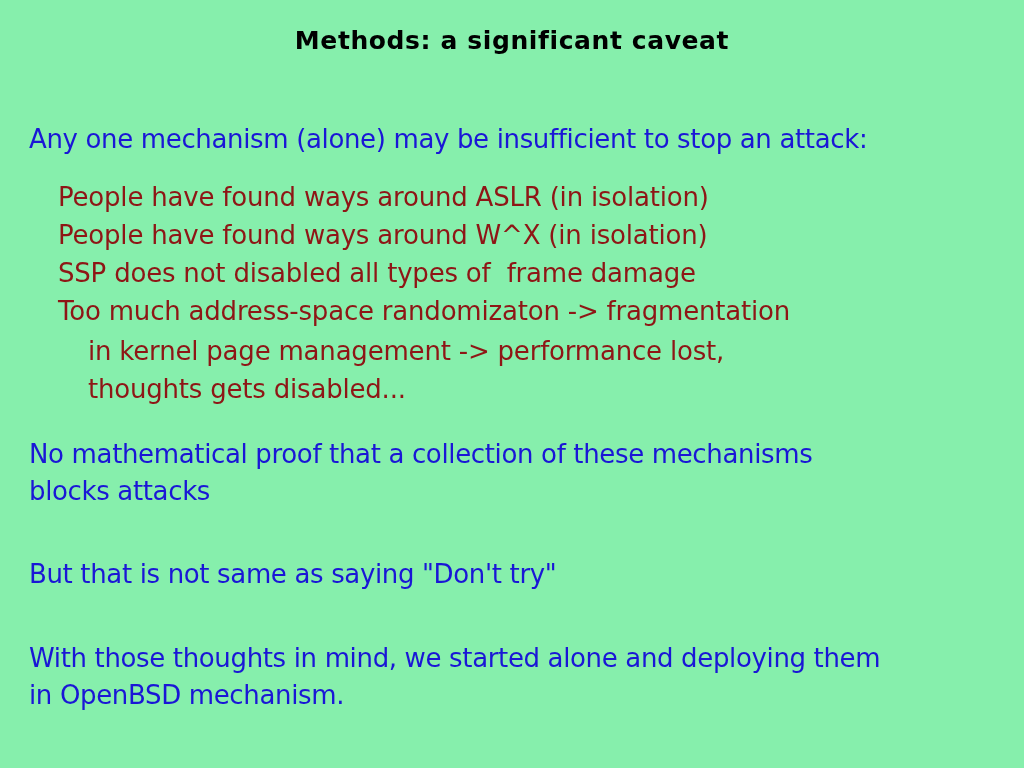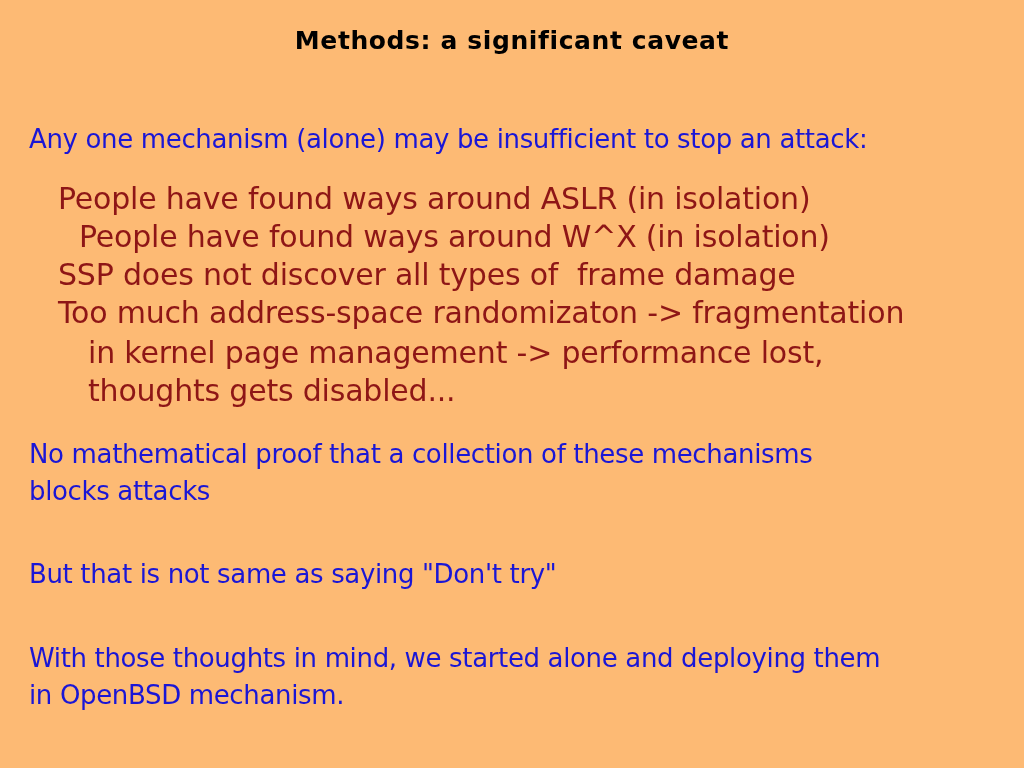"Methods: a significant caveat" #slide { background: #fdba74 -> #86efac }
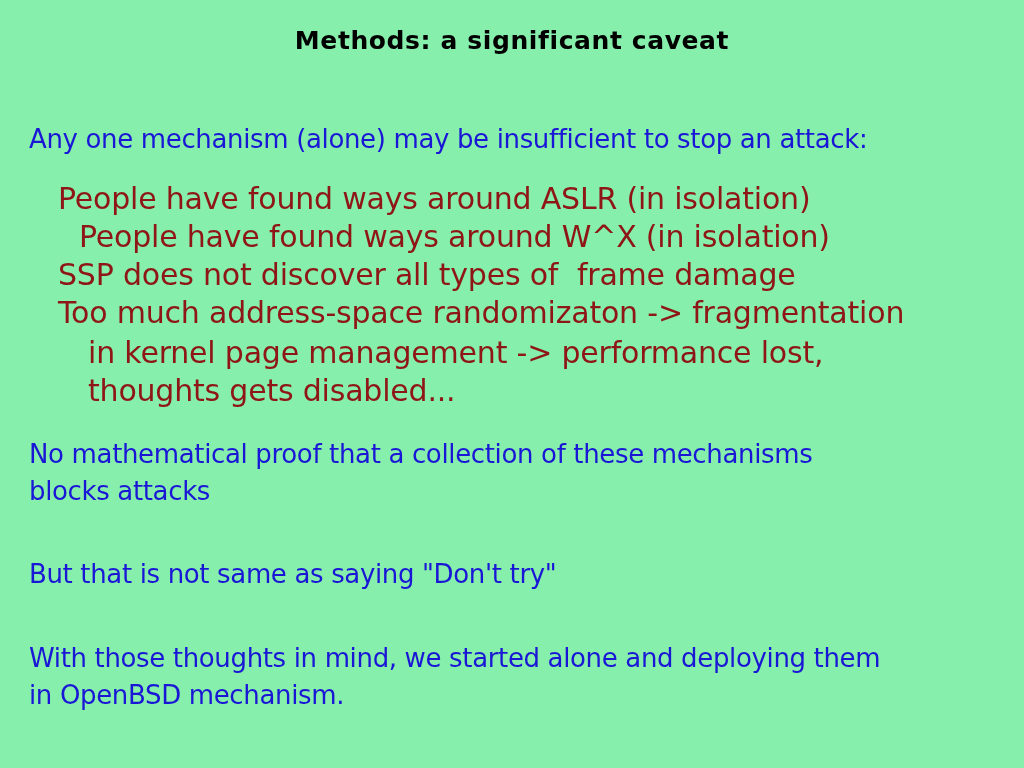"People have found ways around" .red { font-size: 30px -> 26px }
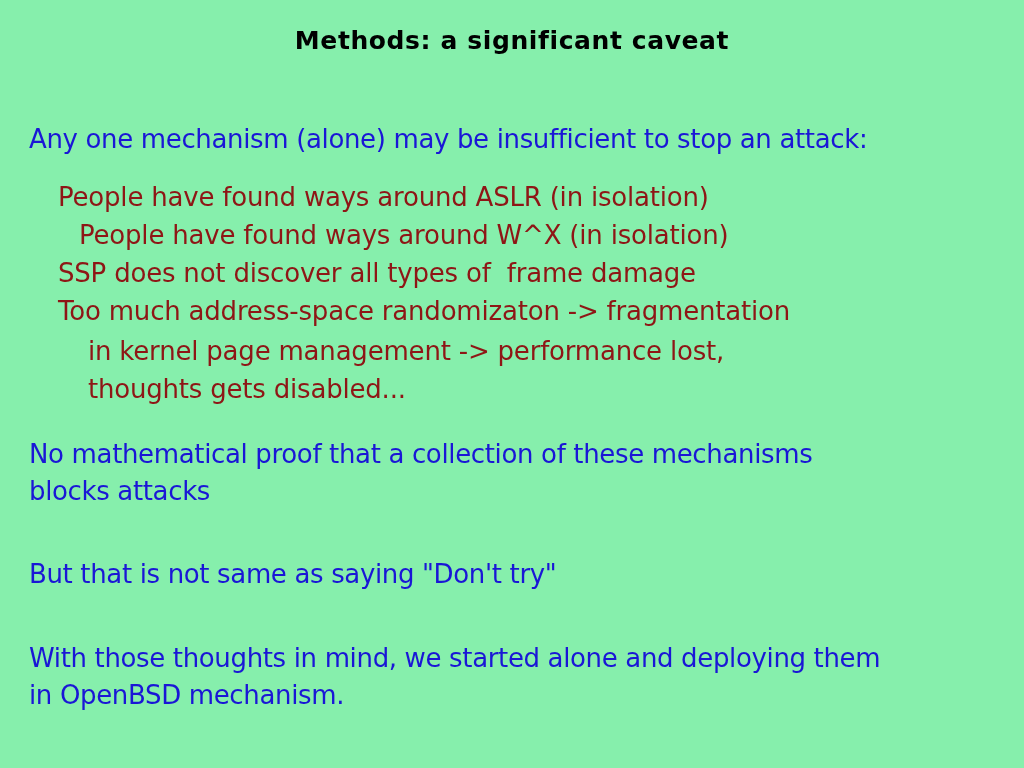"People have found ways around W^X" .red-l2 { margin-left: 21px -> none }
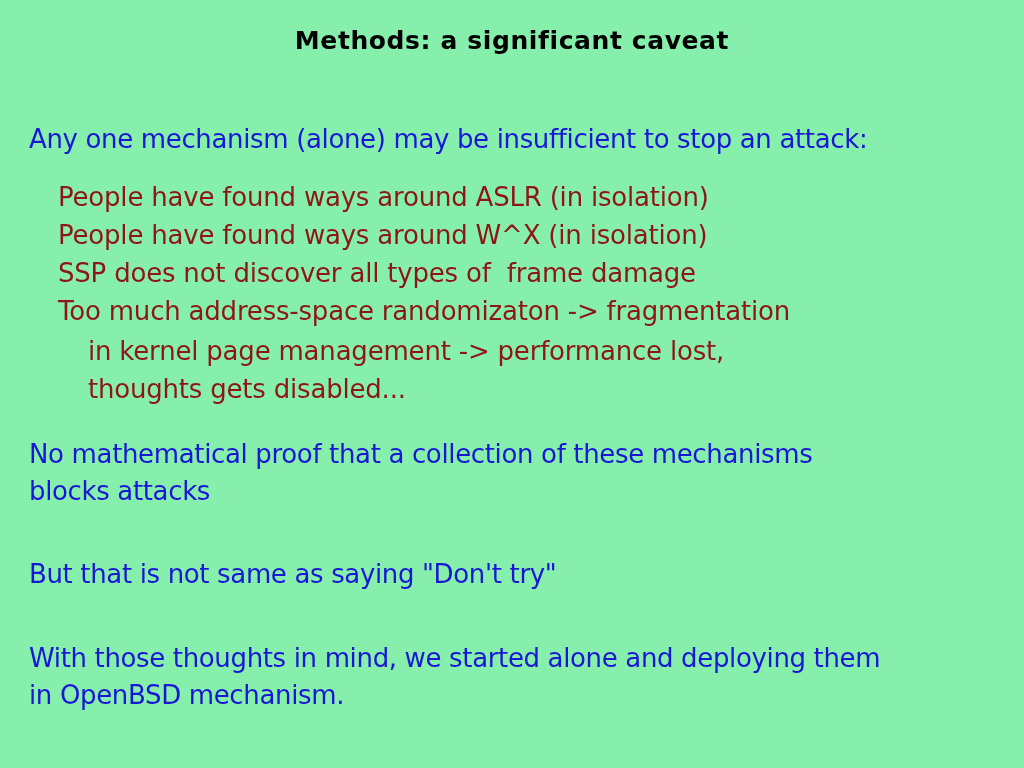"SSP does not discover all" div.line { text: discover -> disabled }
